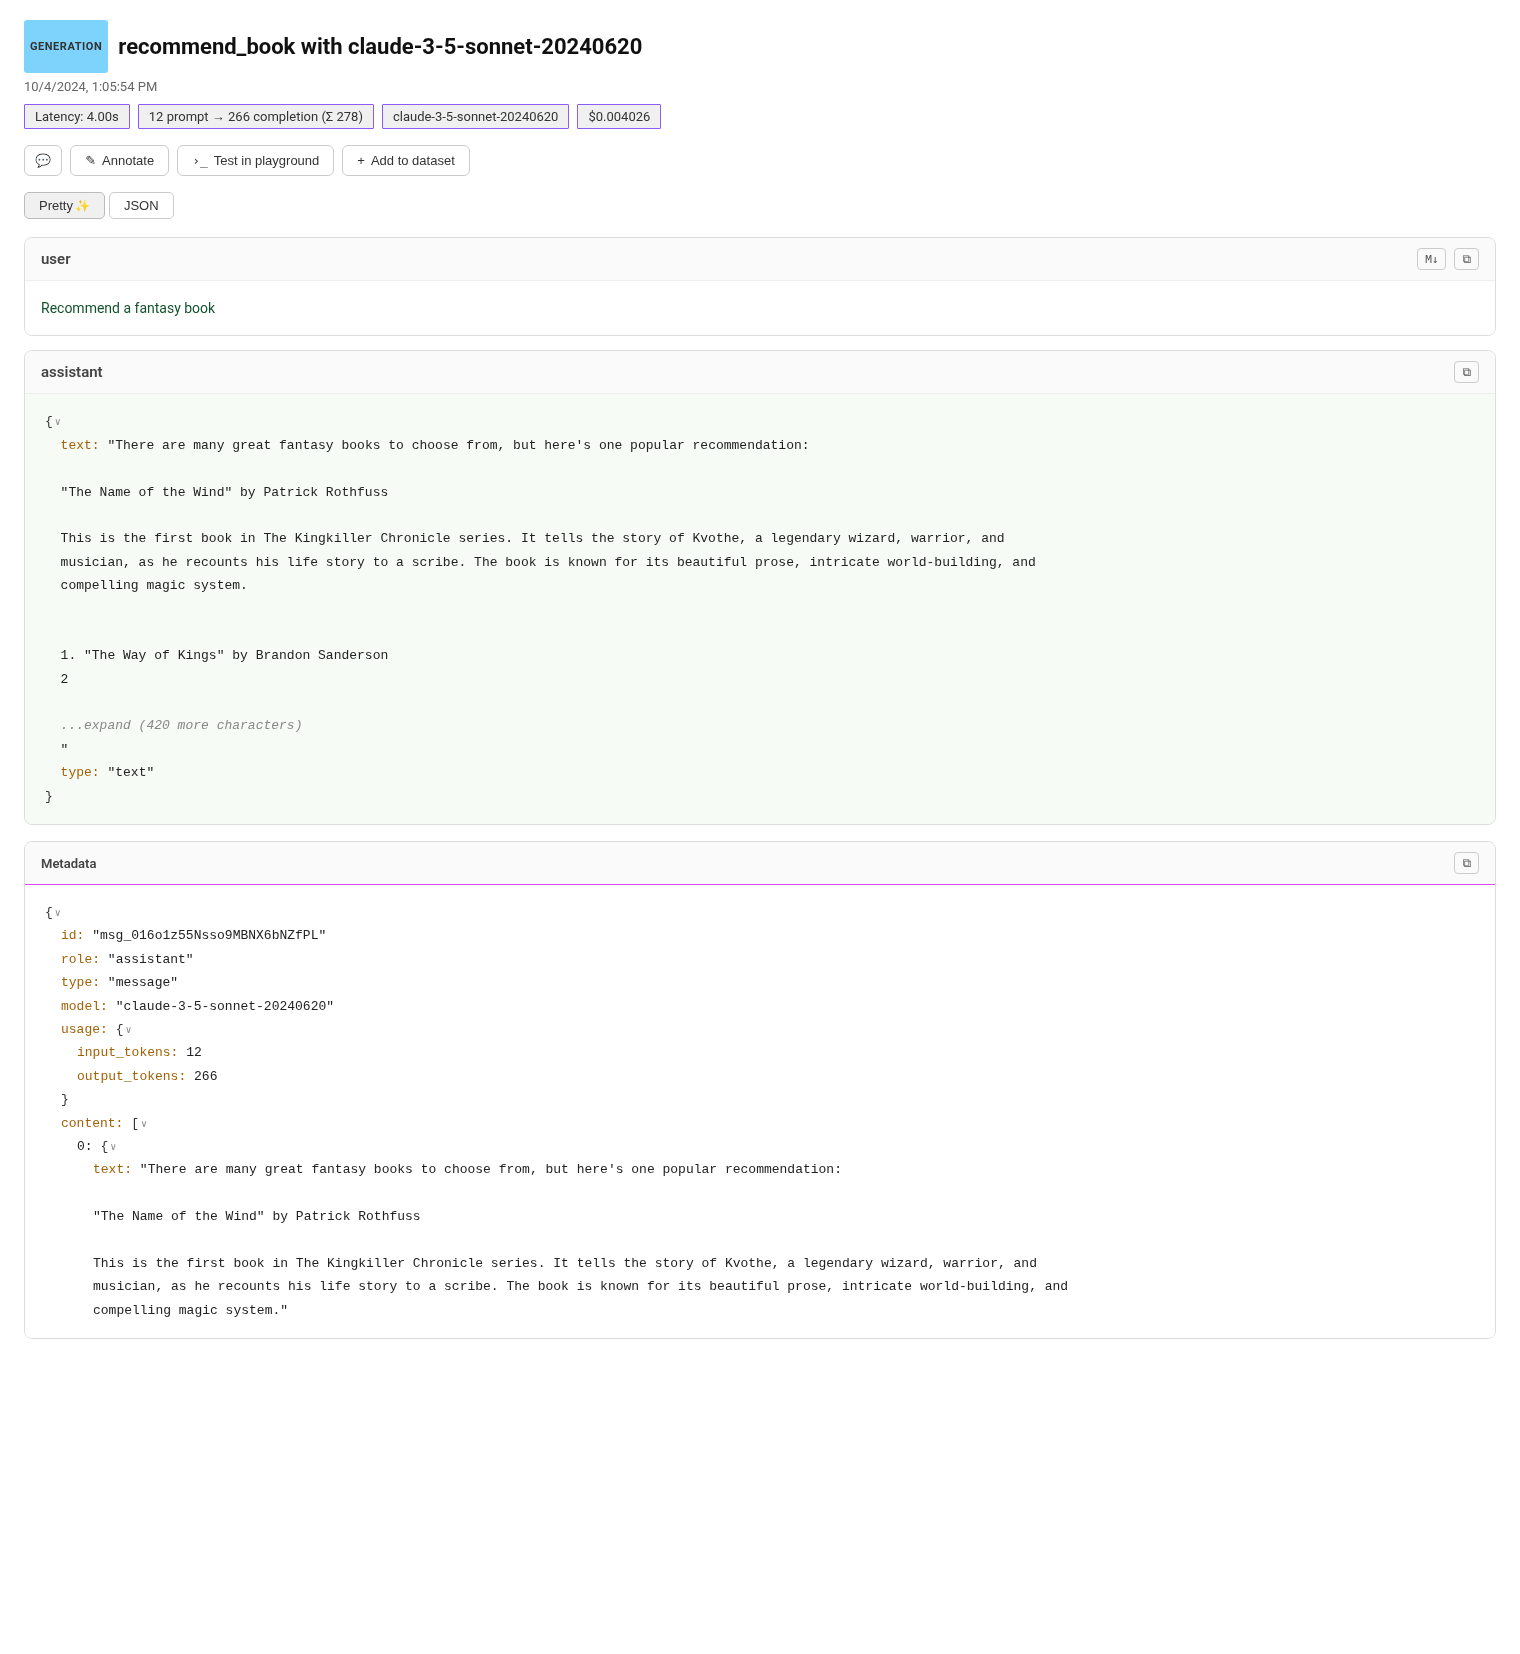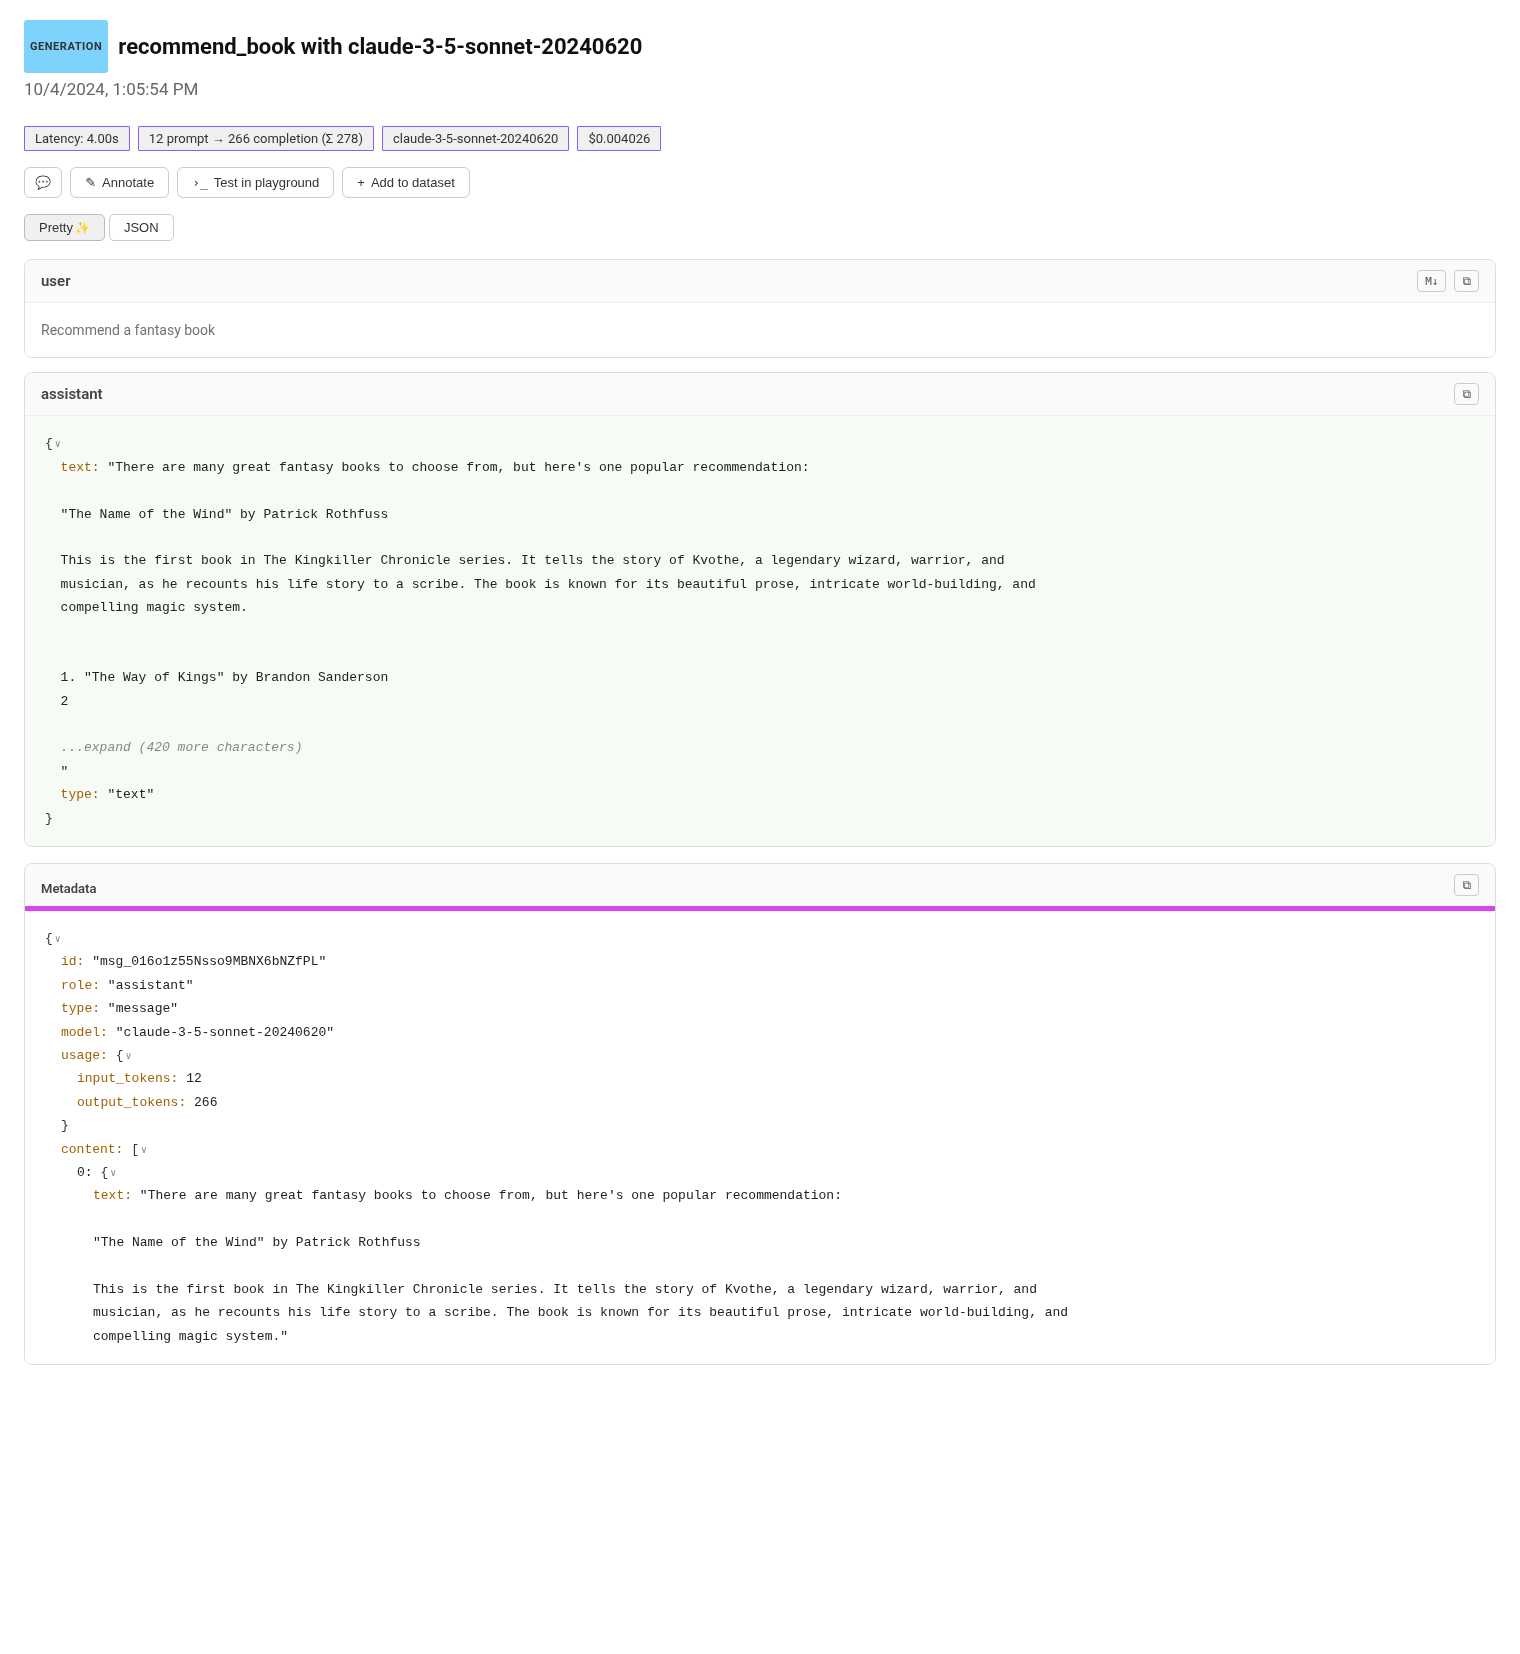"10/4/2024, 1:05:54 PM" .timestamp { font-size: 17px -> 13px; margin-bottom: 27px -> 10px }
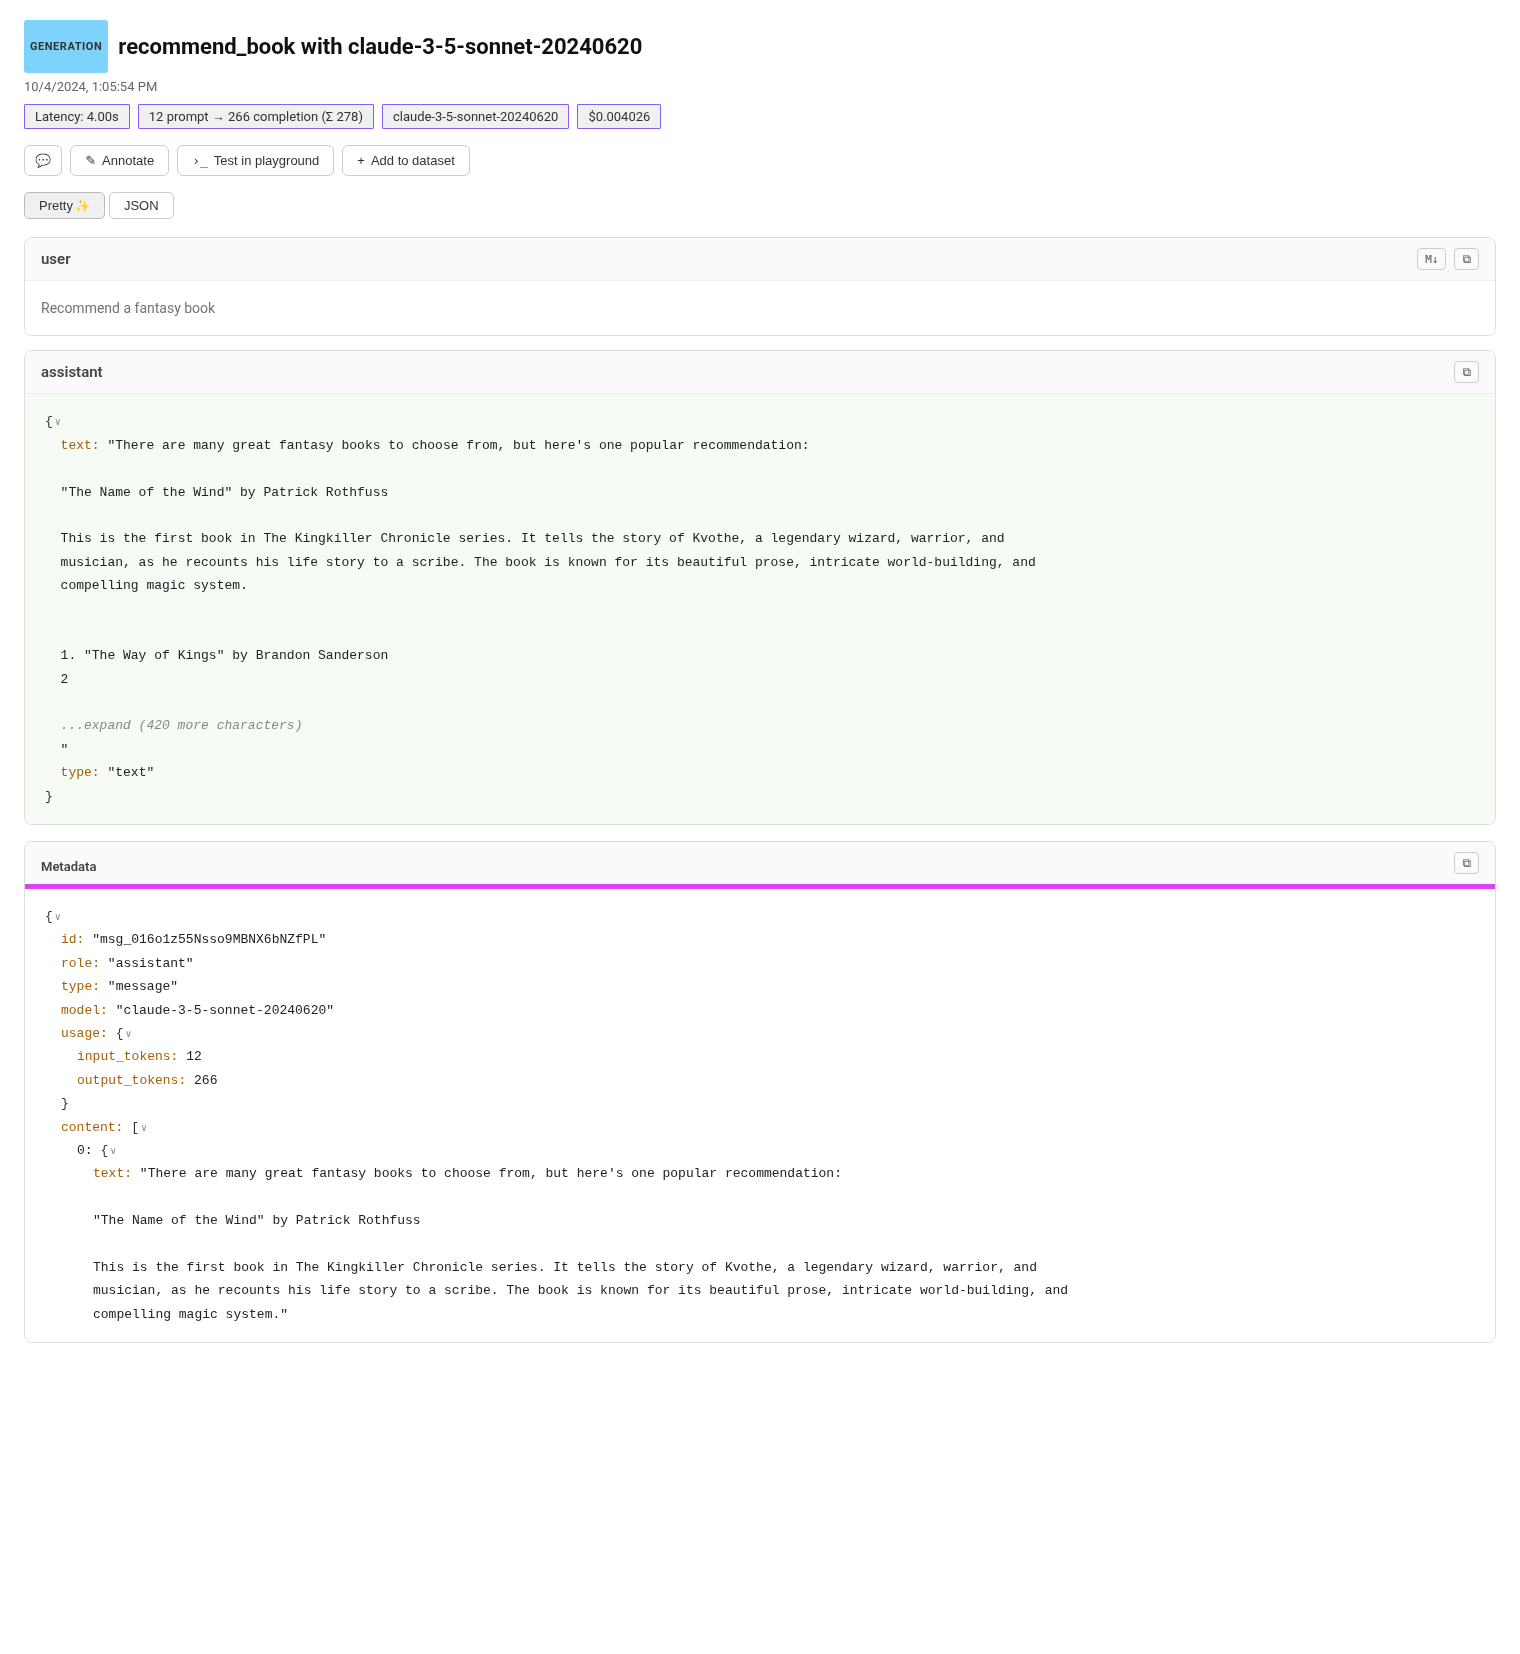"Recommend a fantasy book" .message-body { color: #737373 -> #14532d }
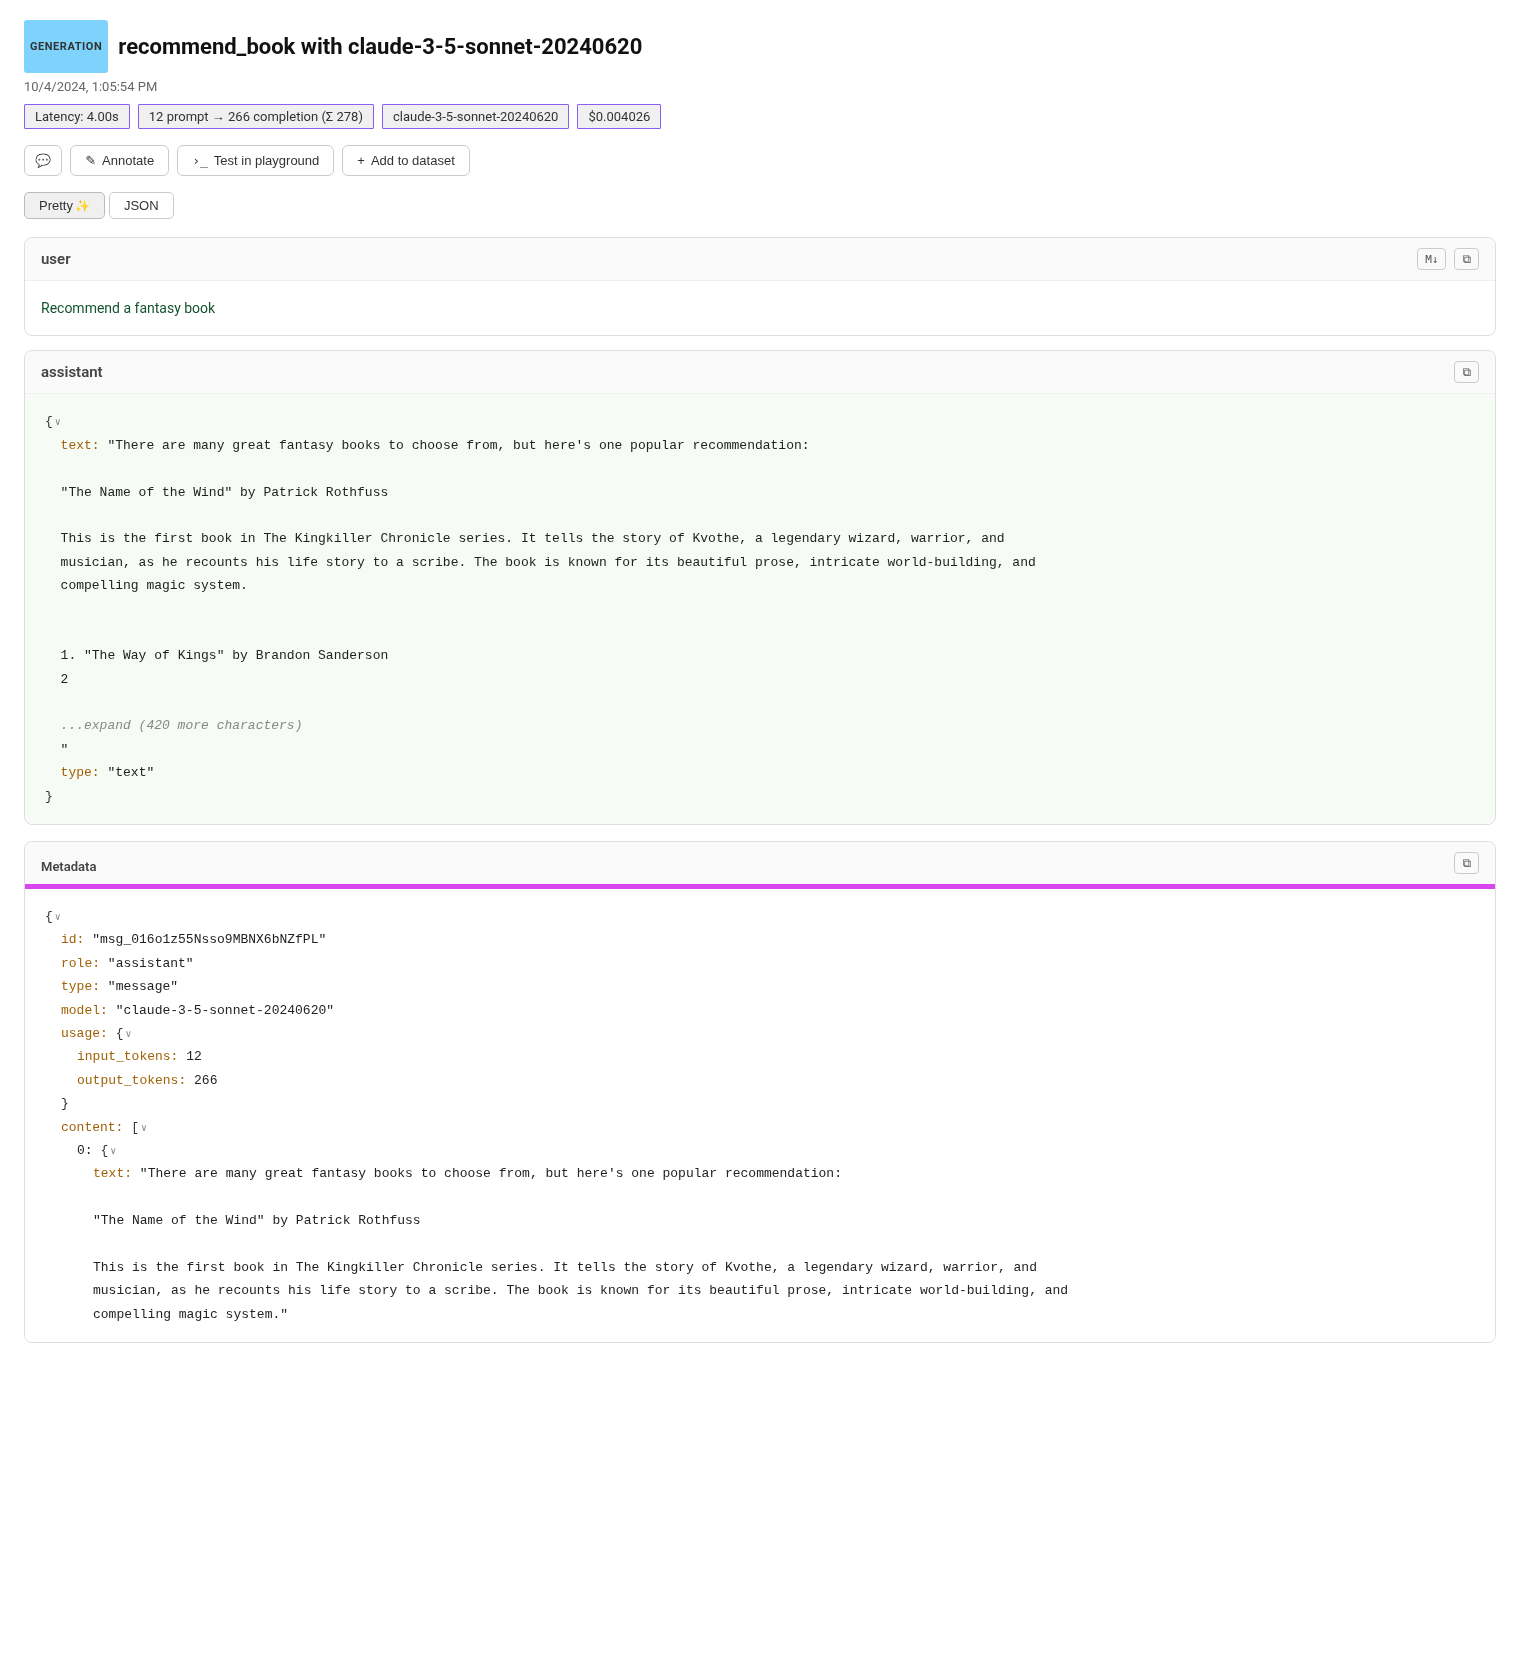"Metadata" .metadata-header { align-items: flex-end -> center; border-bottom: 5px solid #d946ef -> 1px solid #d946ef }
